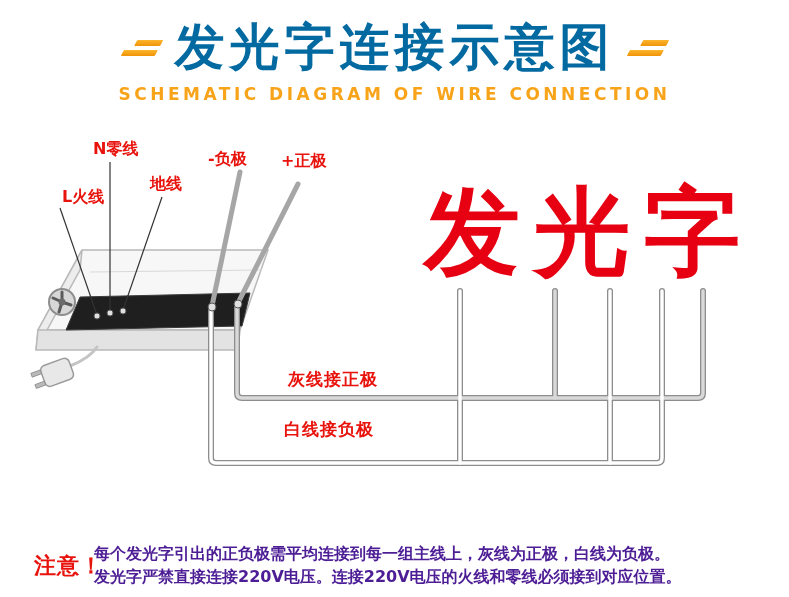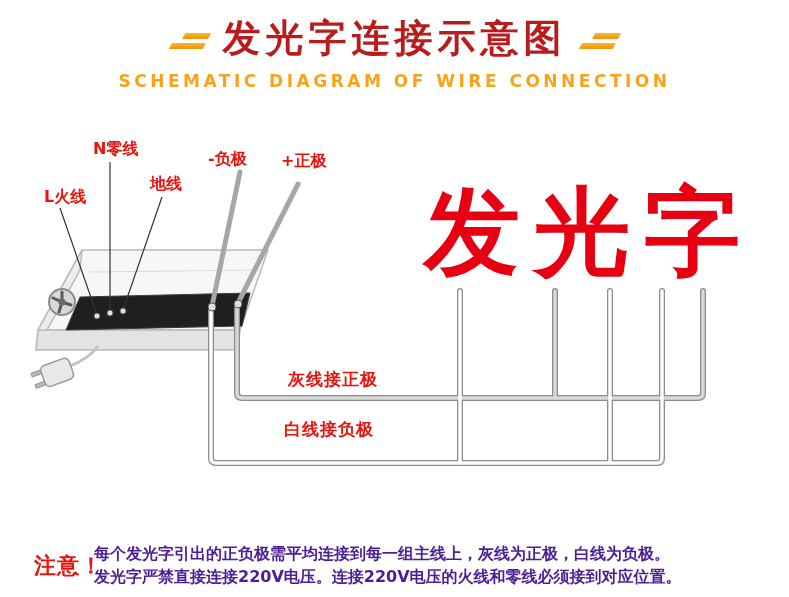"发光字连接示意图" .title { color: #b91c1c -> #0369a1; font-family: Liberation Mono, monospace -> none; font-size: 38px -> 50px }
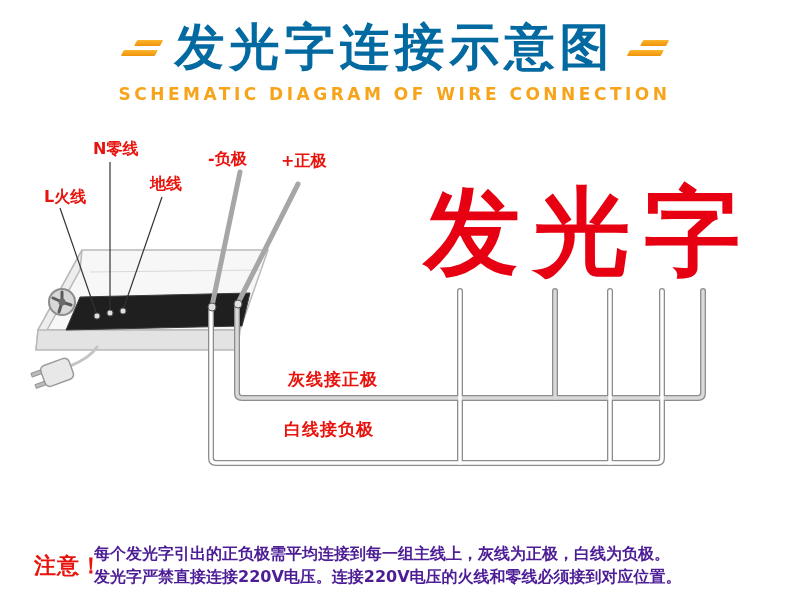"L火线" span.lbl { left: 44px -> 62px }
